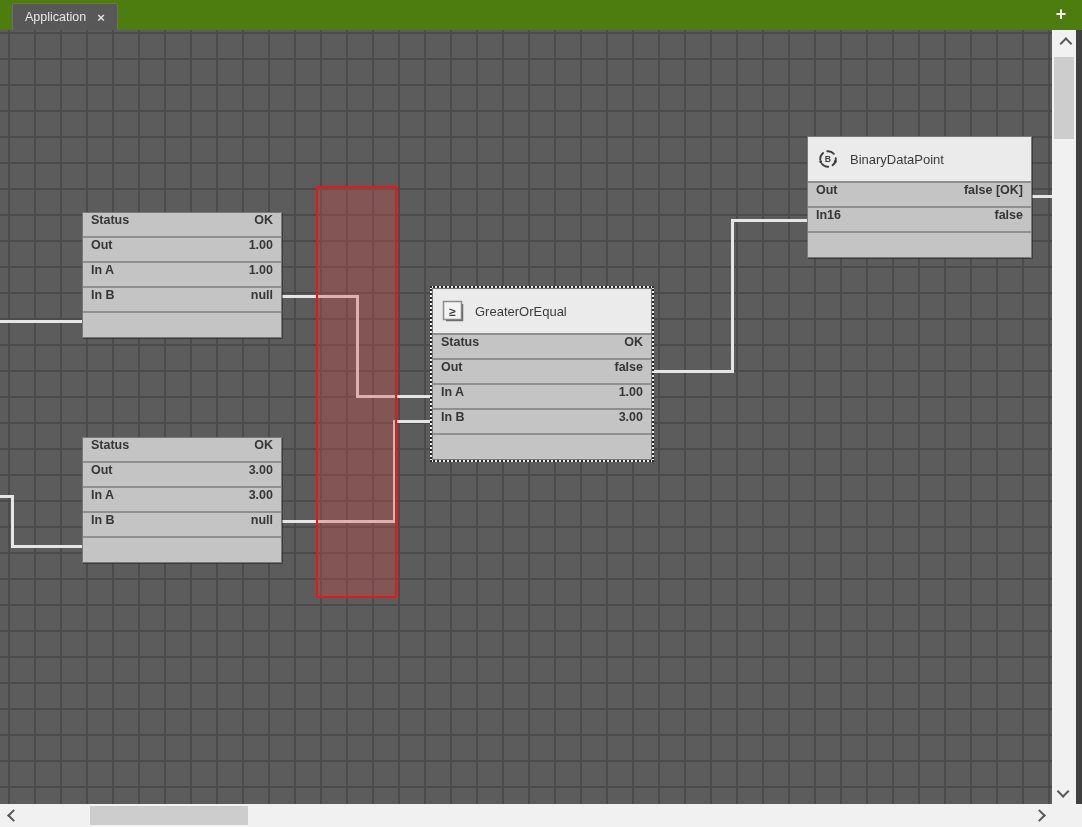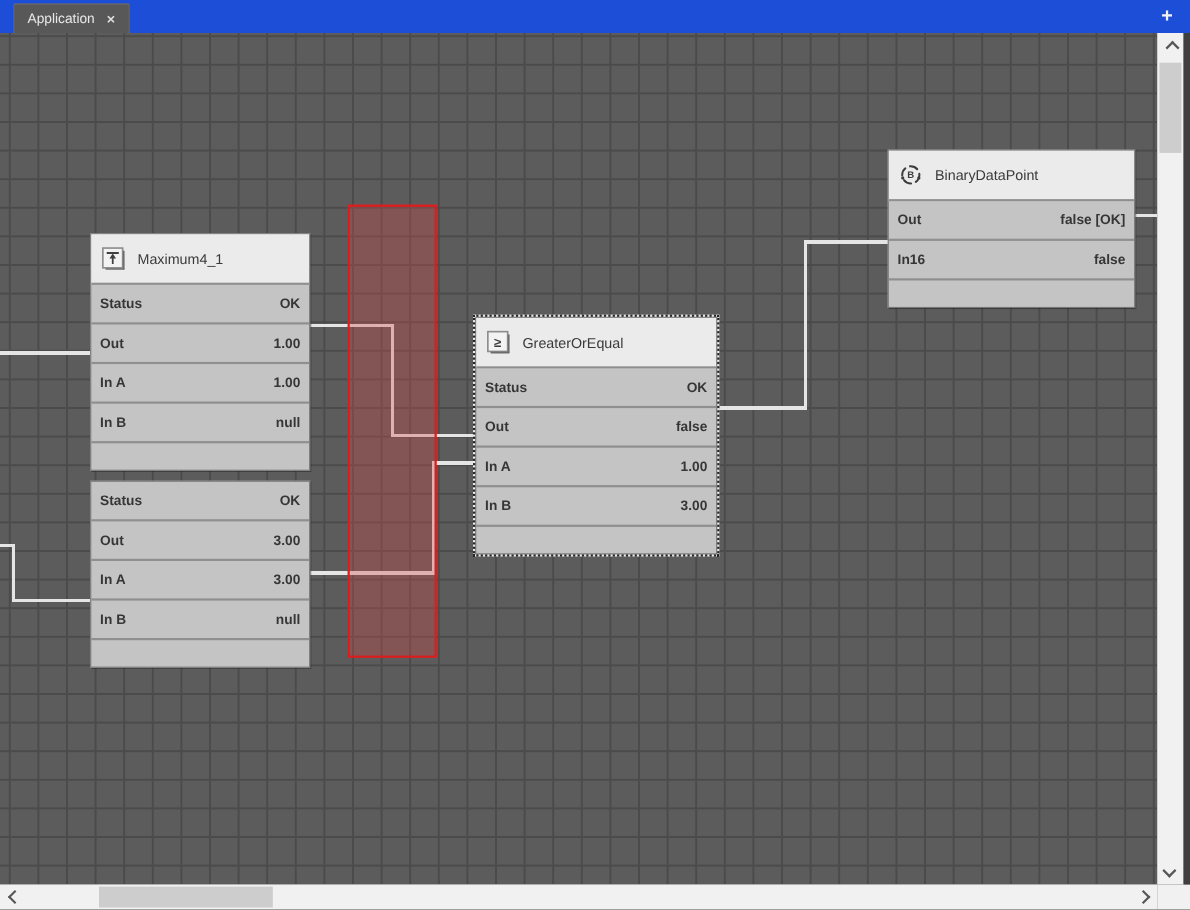"Application" .tabbar { background: #1d4ed8 -> #4d7c0f }
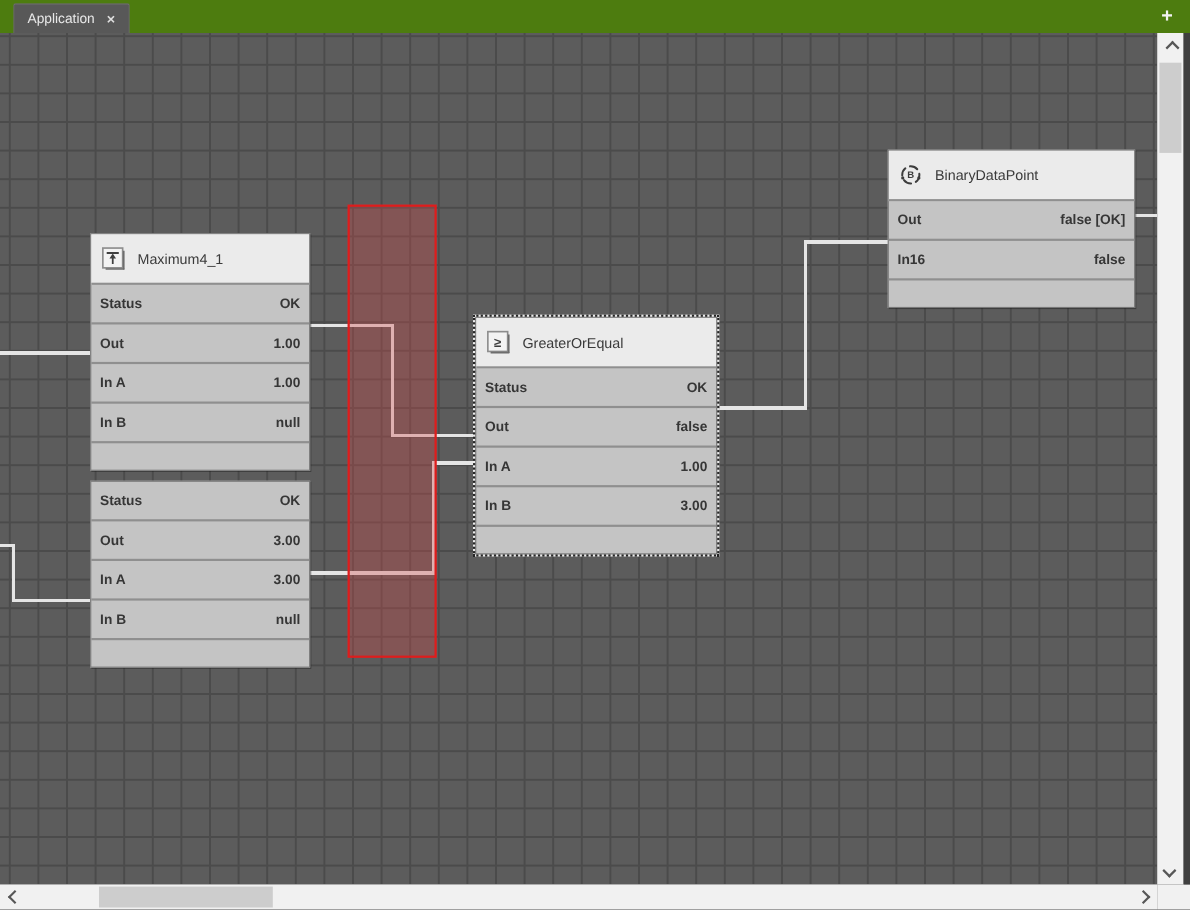"Out" .block-row { align-items: center -> flex-start; height: 36px -> 25px }
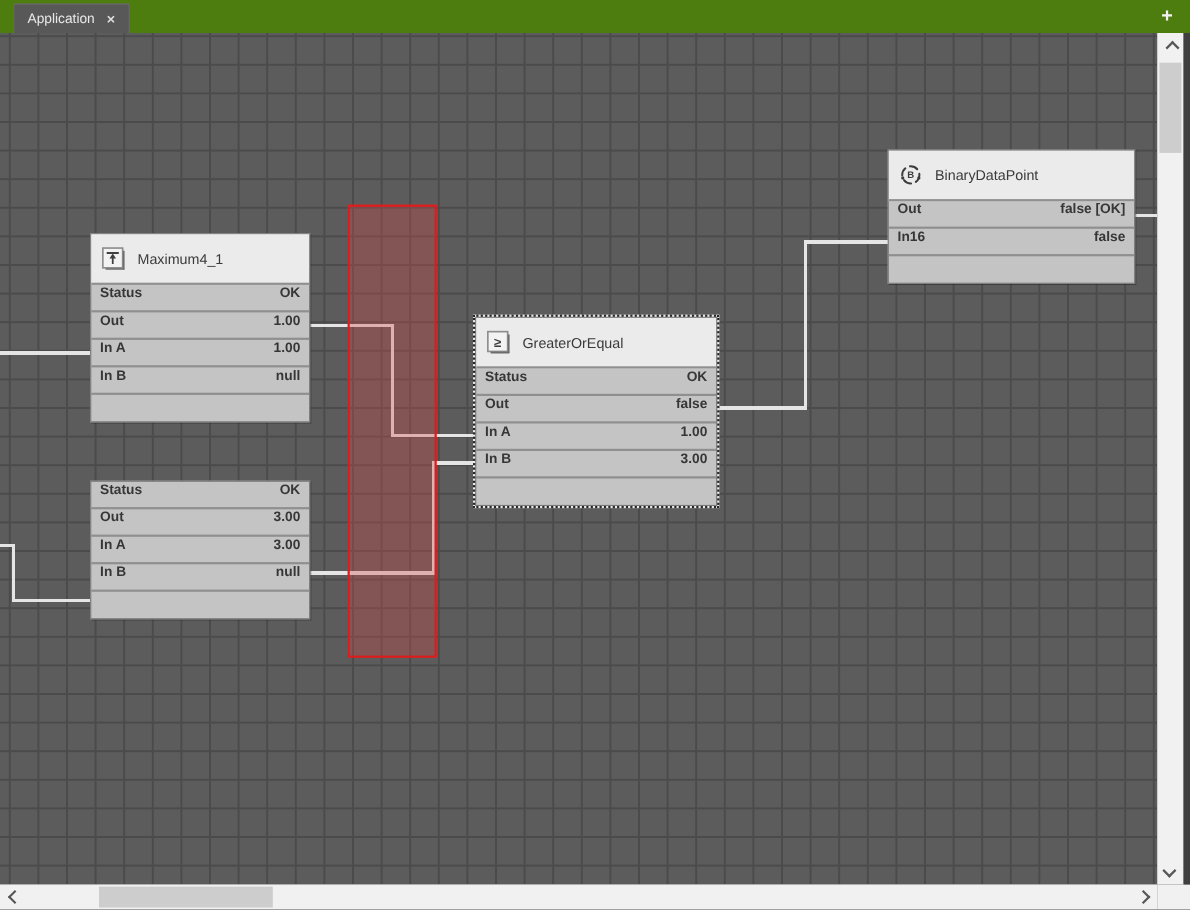"Maximum4_1" div.block-header { html: <div> <span> <svg> <rect></rect> <line></line> <line></line> <line></line> <line></line> <path></path> </svg> </span> <span>Maximum4_1</span> </div> -> none }
